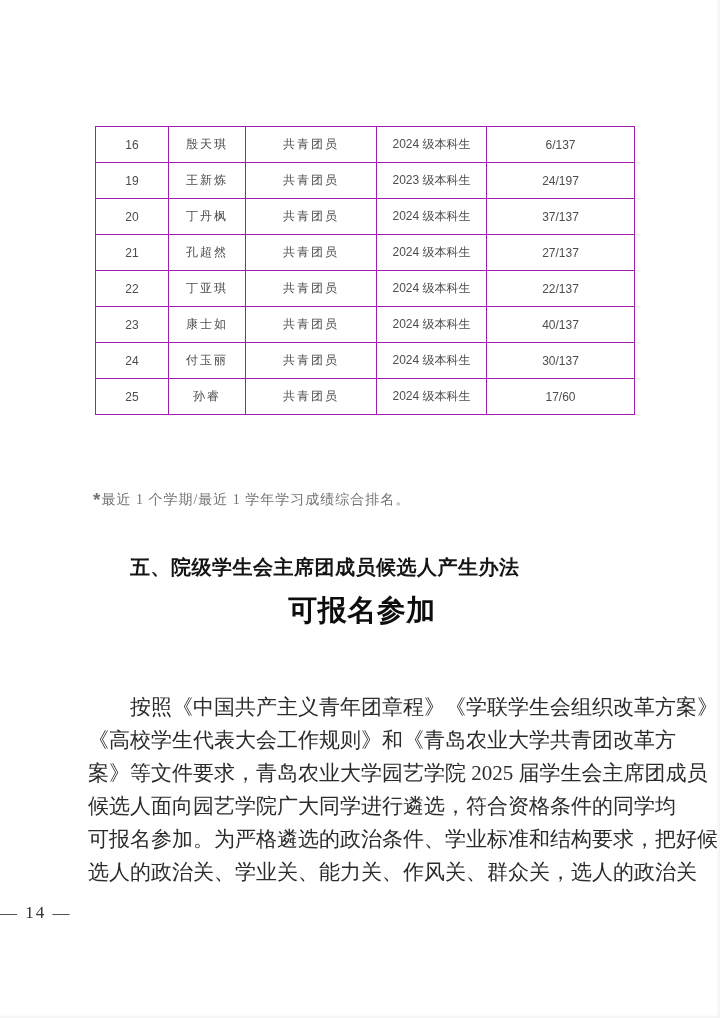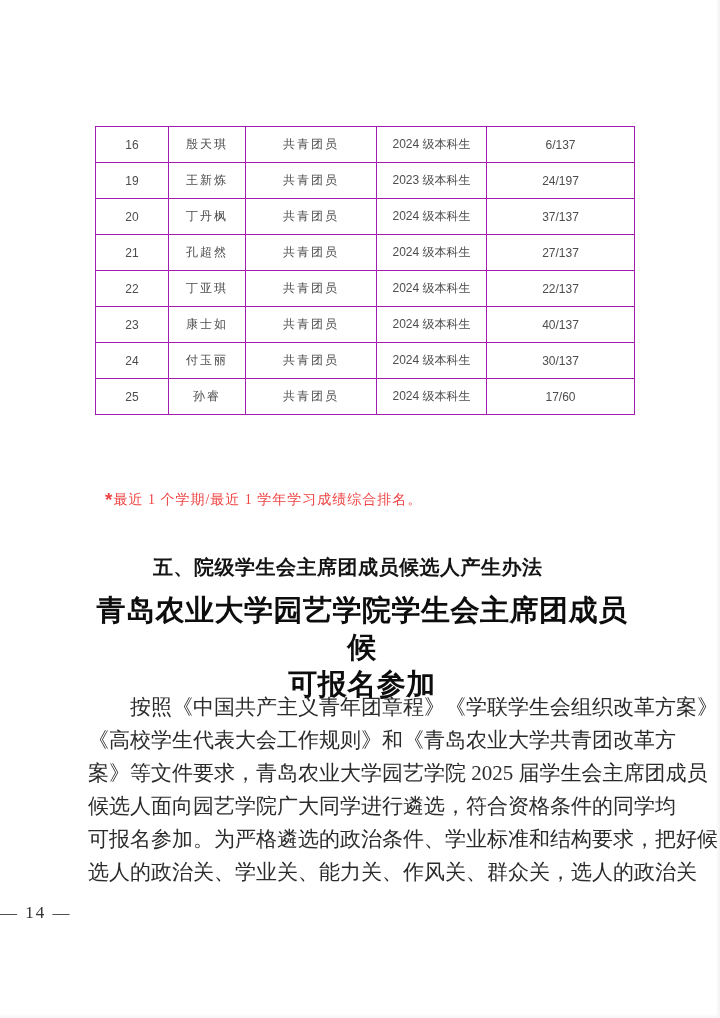"*最近 1 个学期/最近 1 学年学习成绩综合排名。" .footnote { color: #ef4444 -> #737373; left: 105px -> 93px }
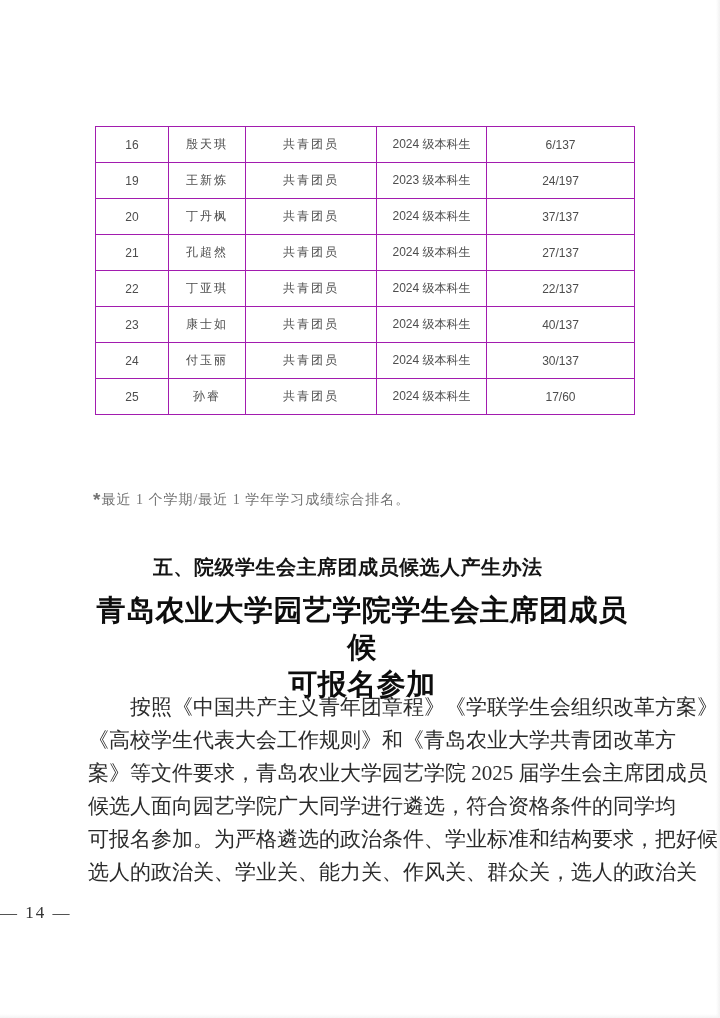"五、院级学生会主席团成员候选人产生办法" .section-heading { margin-left: 23px -> none }
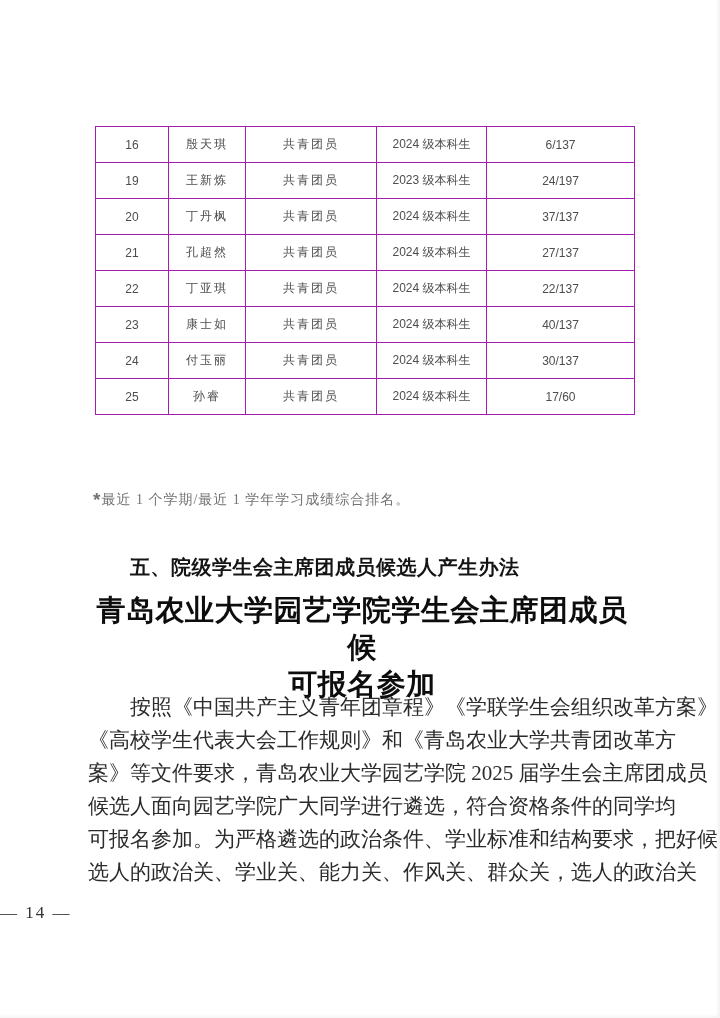"青岛农业大学园艺学院学生会主席团成员候" div { html: <div>青岛农业大学园艺学院学生会主席团成员候</div> -> none }
